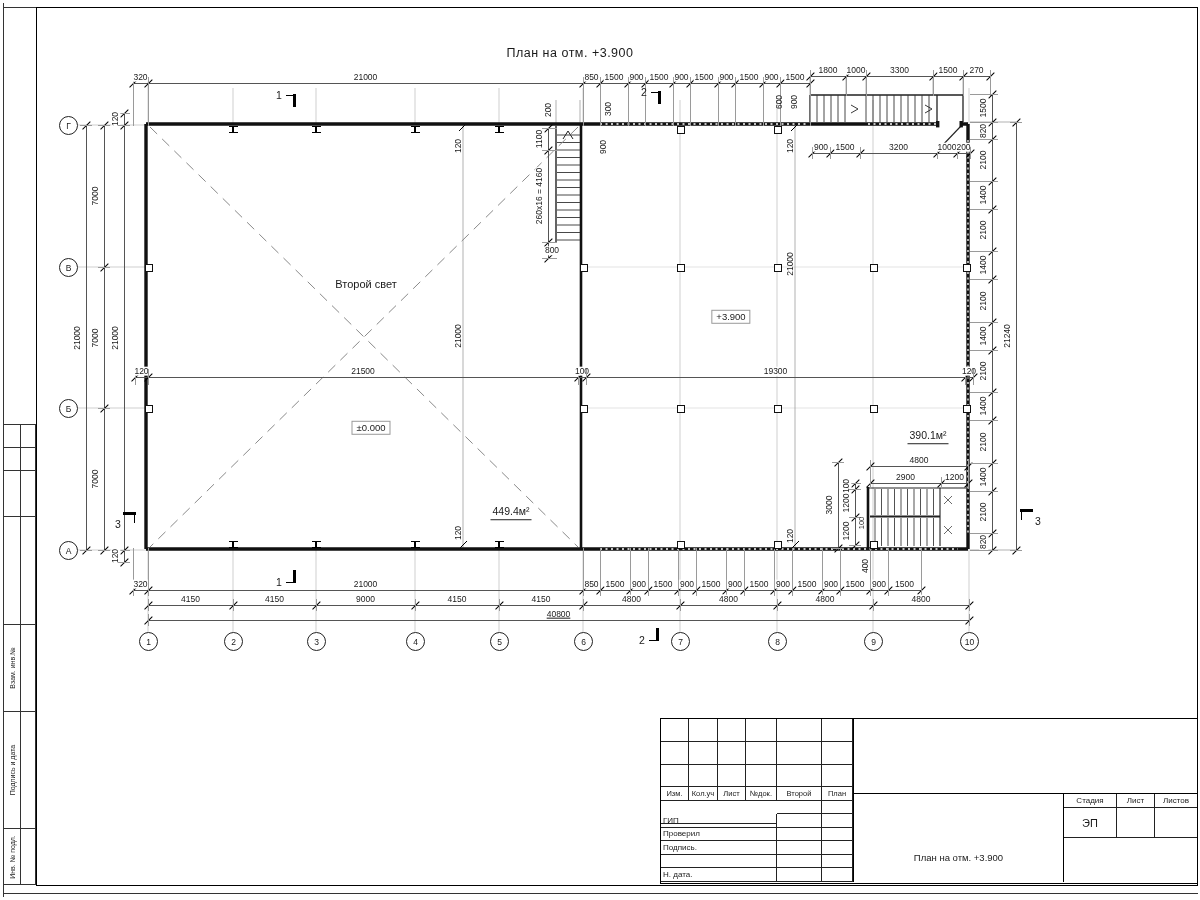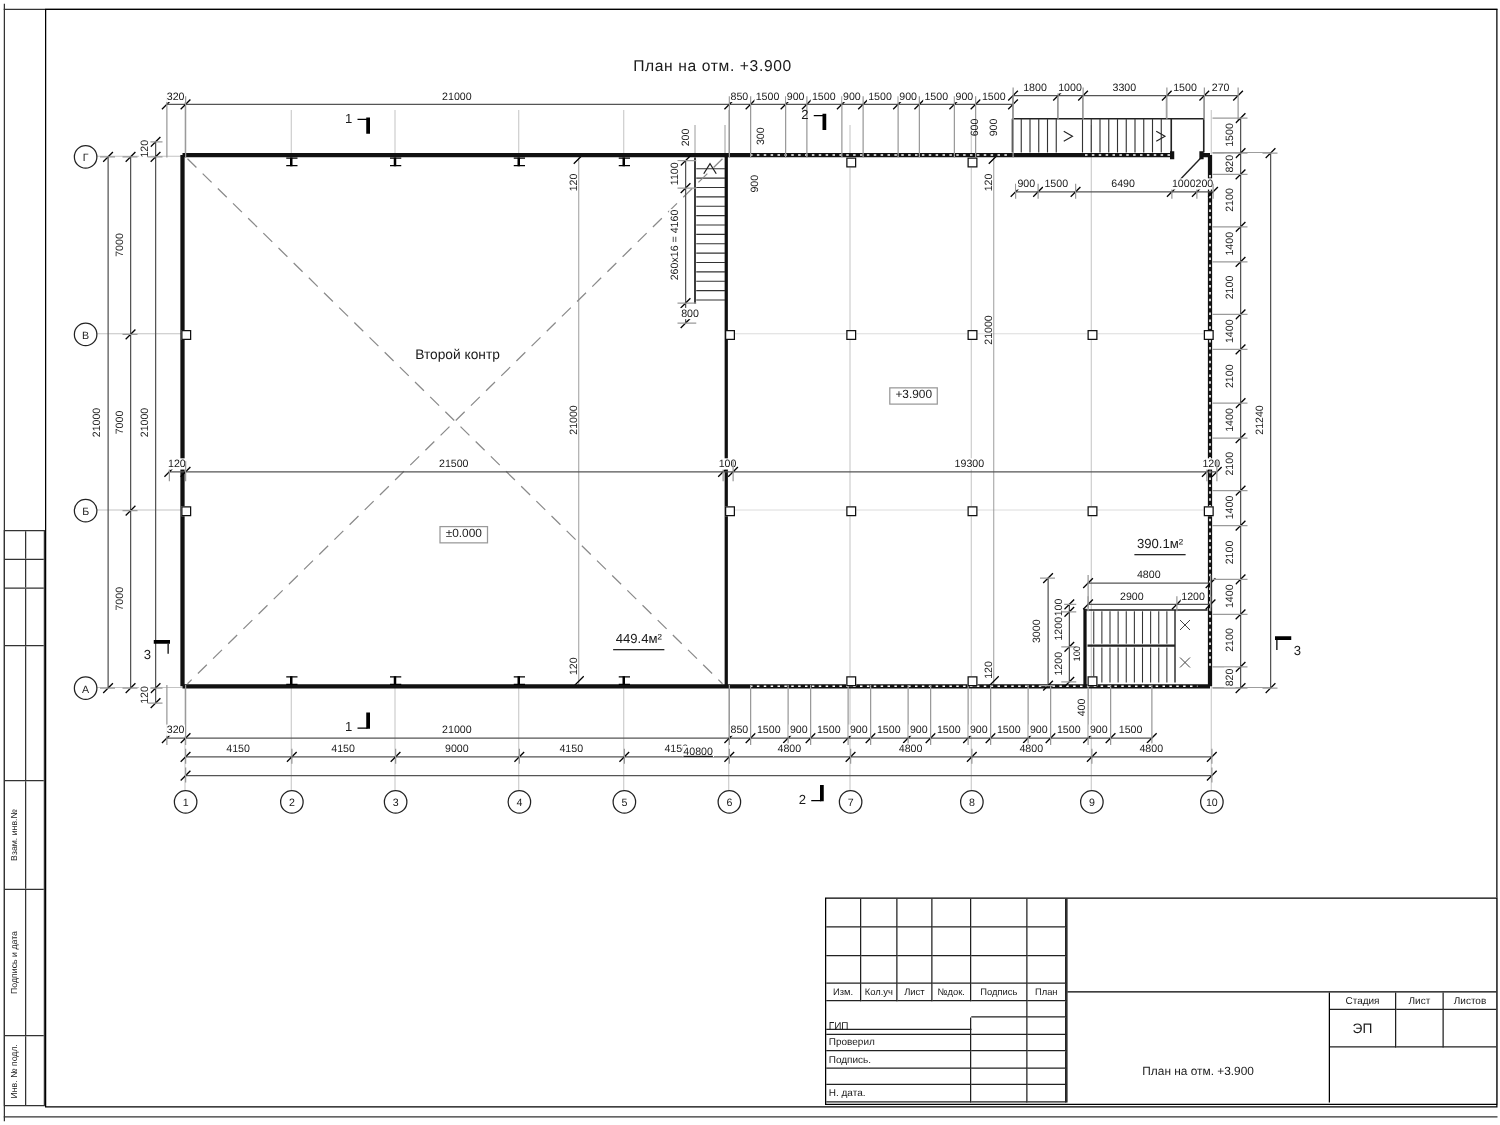"6490" div.dlab { text: 6490 -> 3200 }
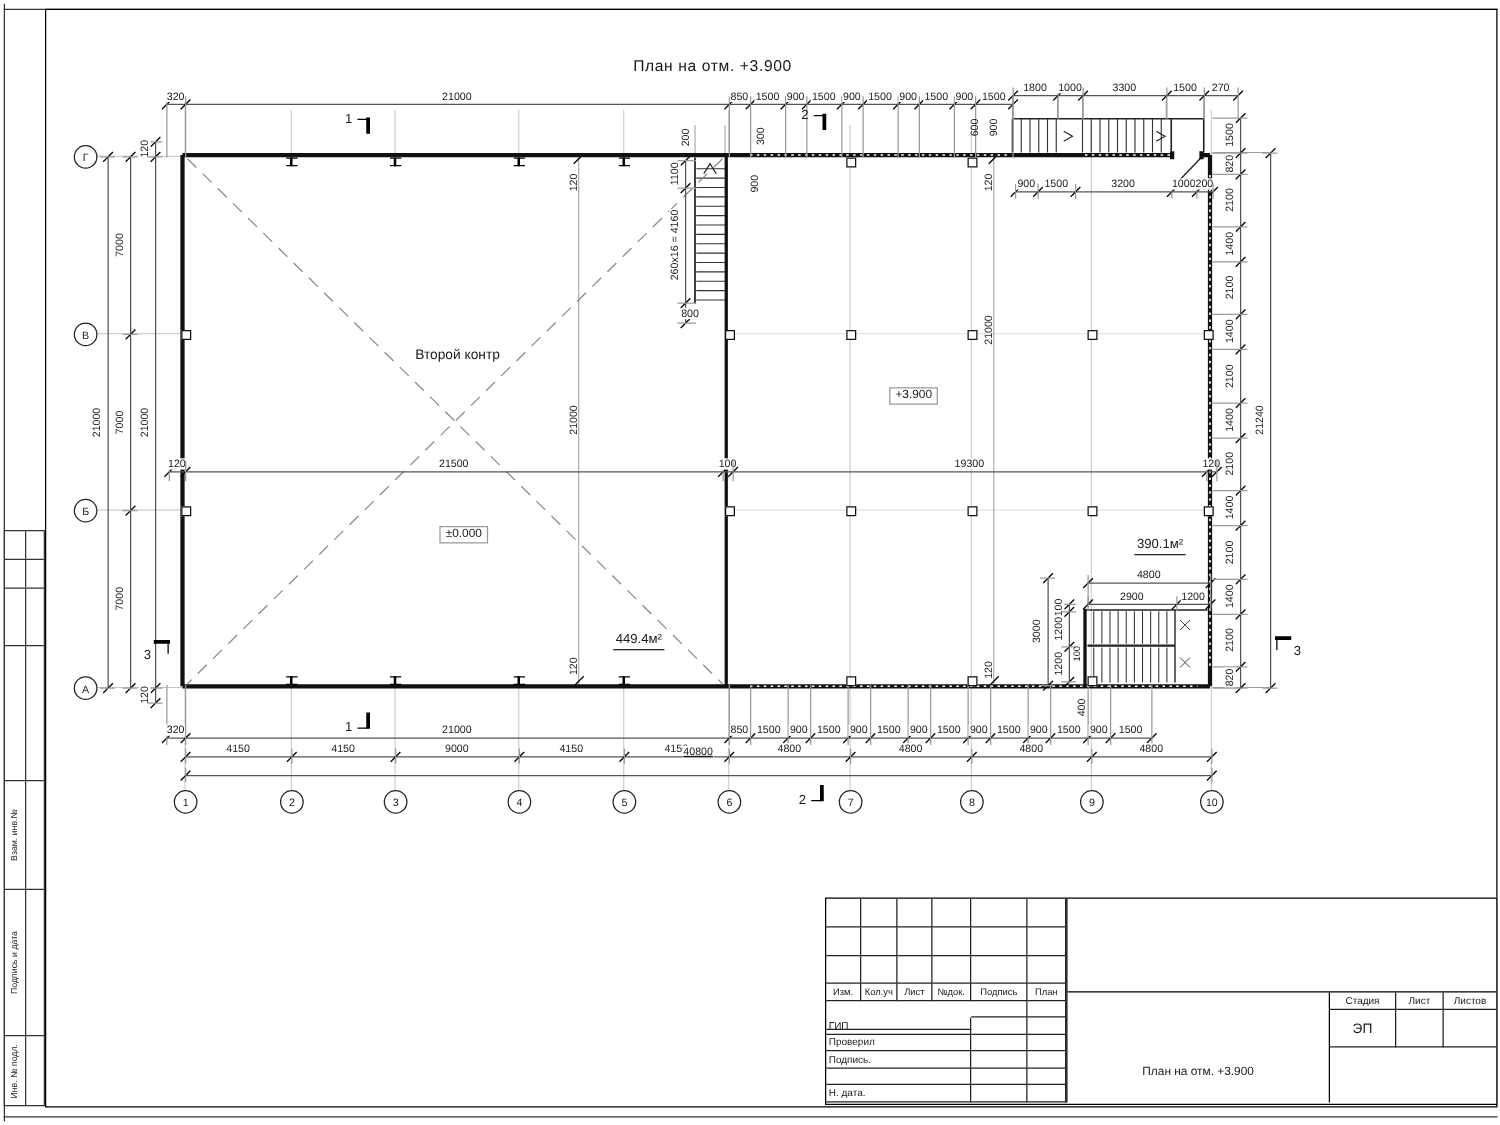"Второй контр" div.flab { text: контр -> свет }
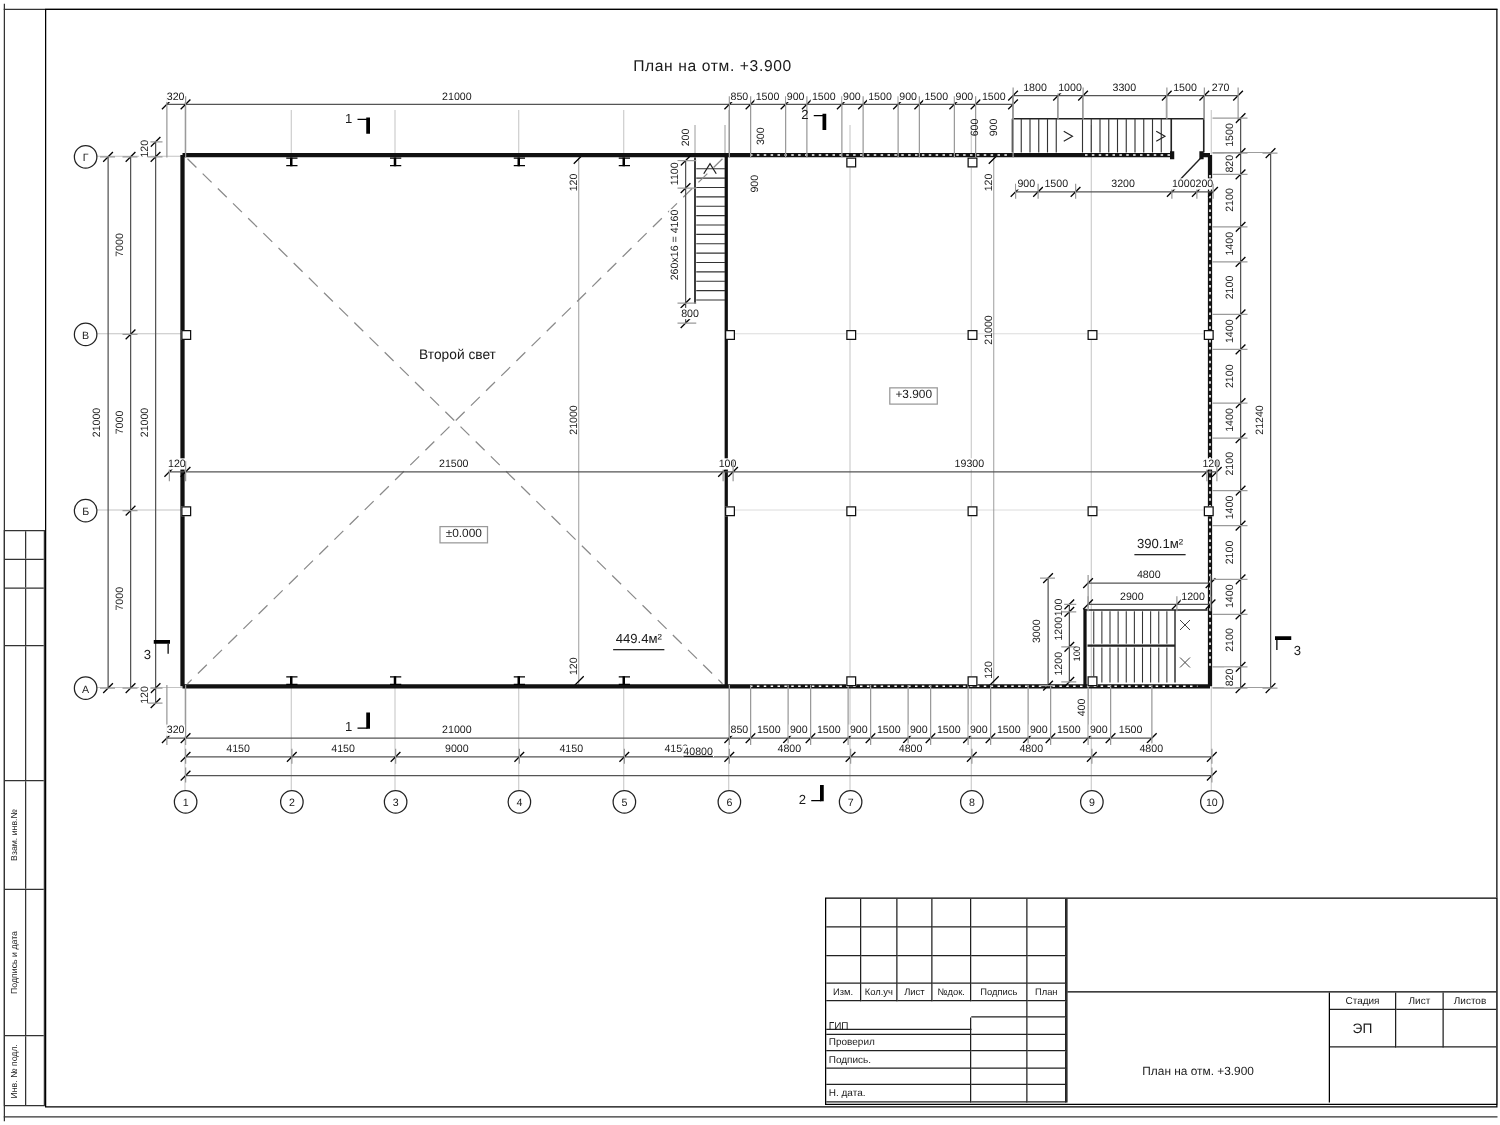"40800" div.dlab { top: 606px -> 619px }
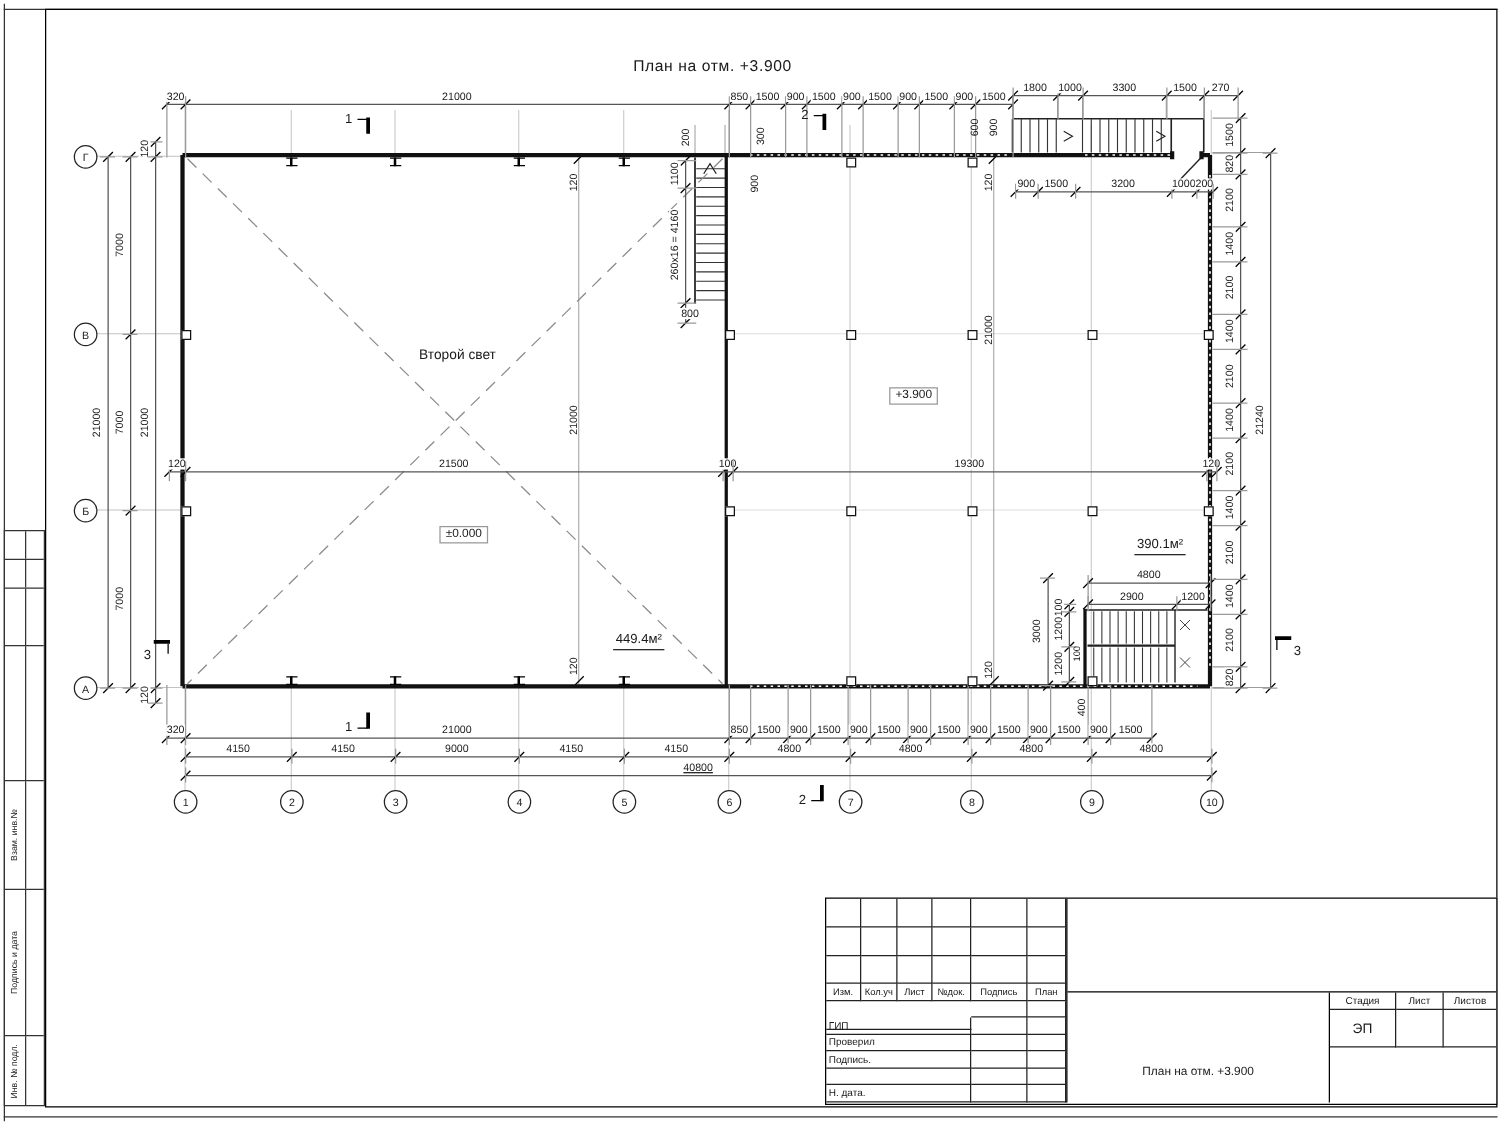"Подпись" div.c { text: Подпись -> Второй }
